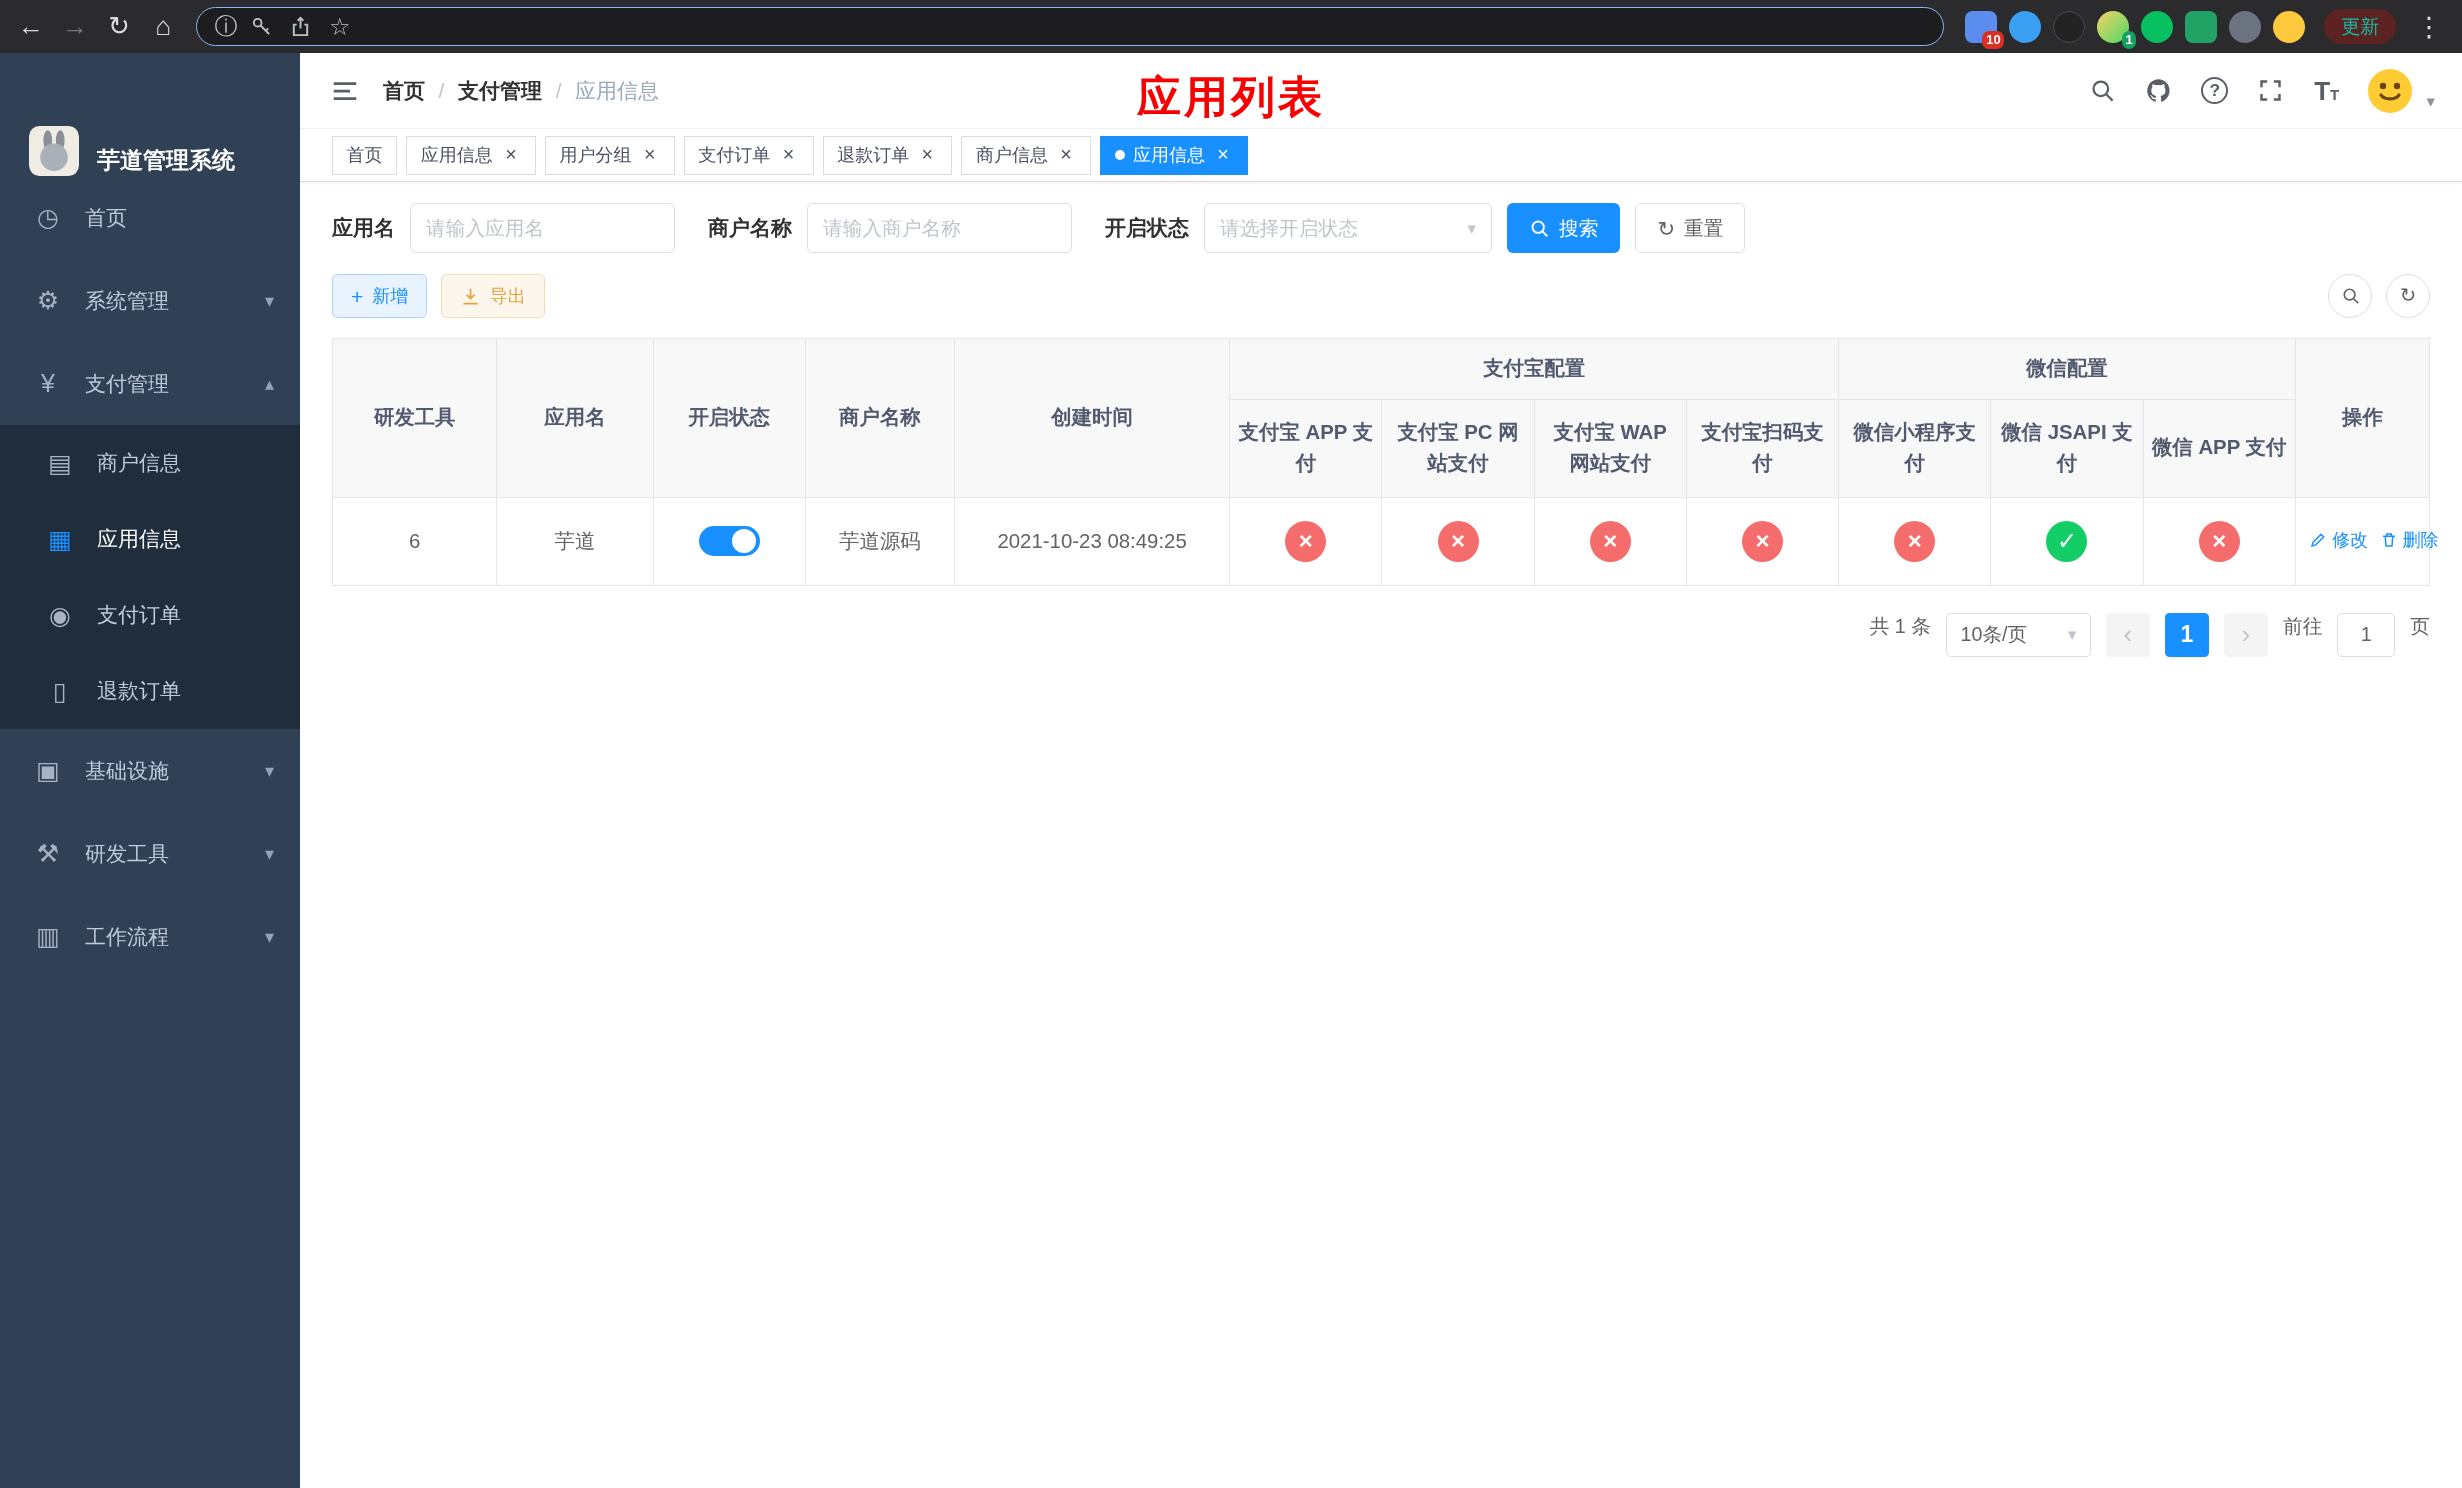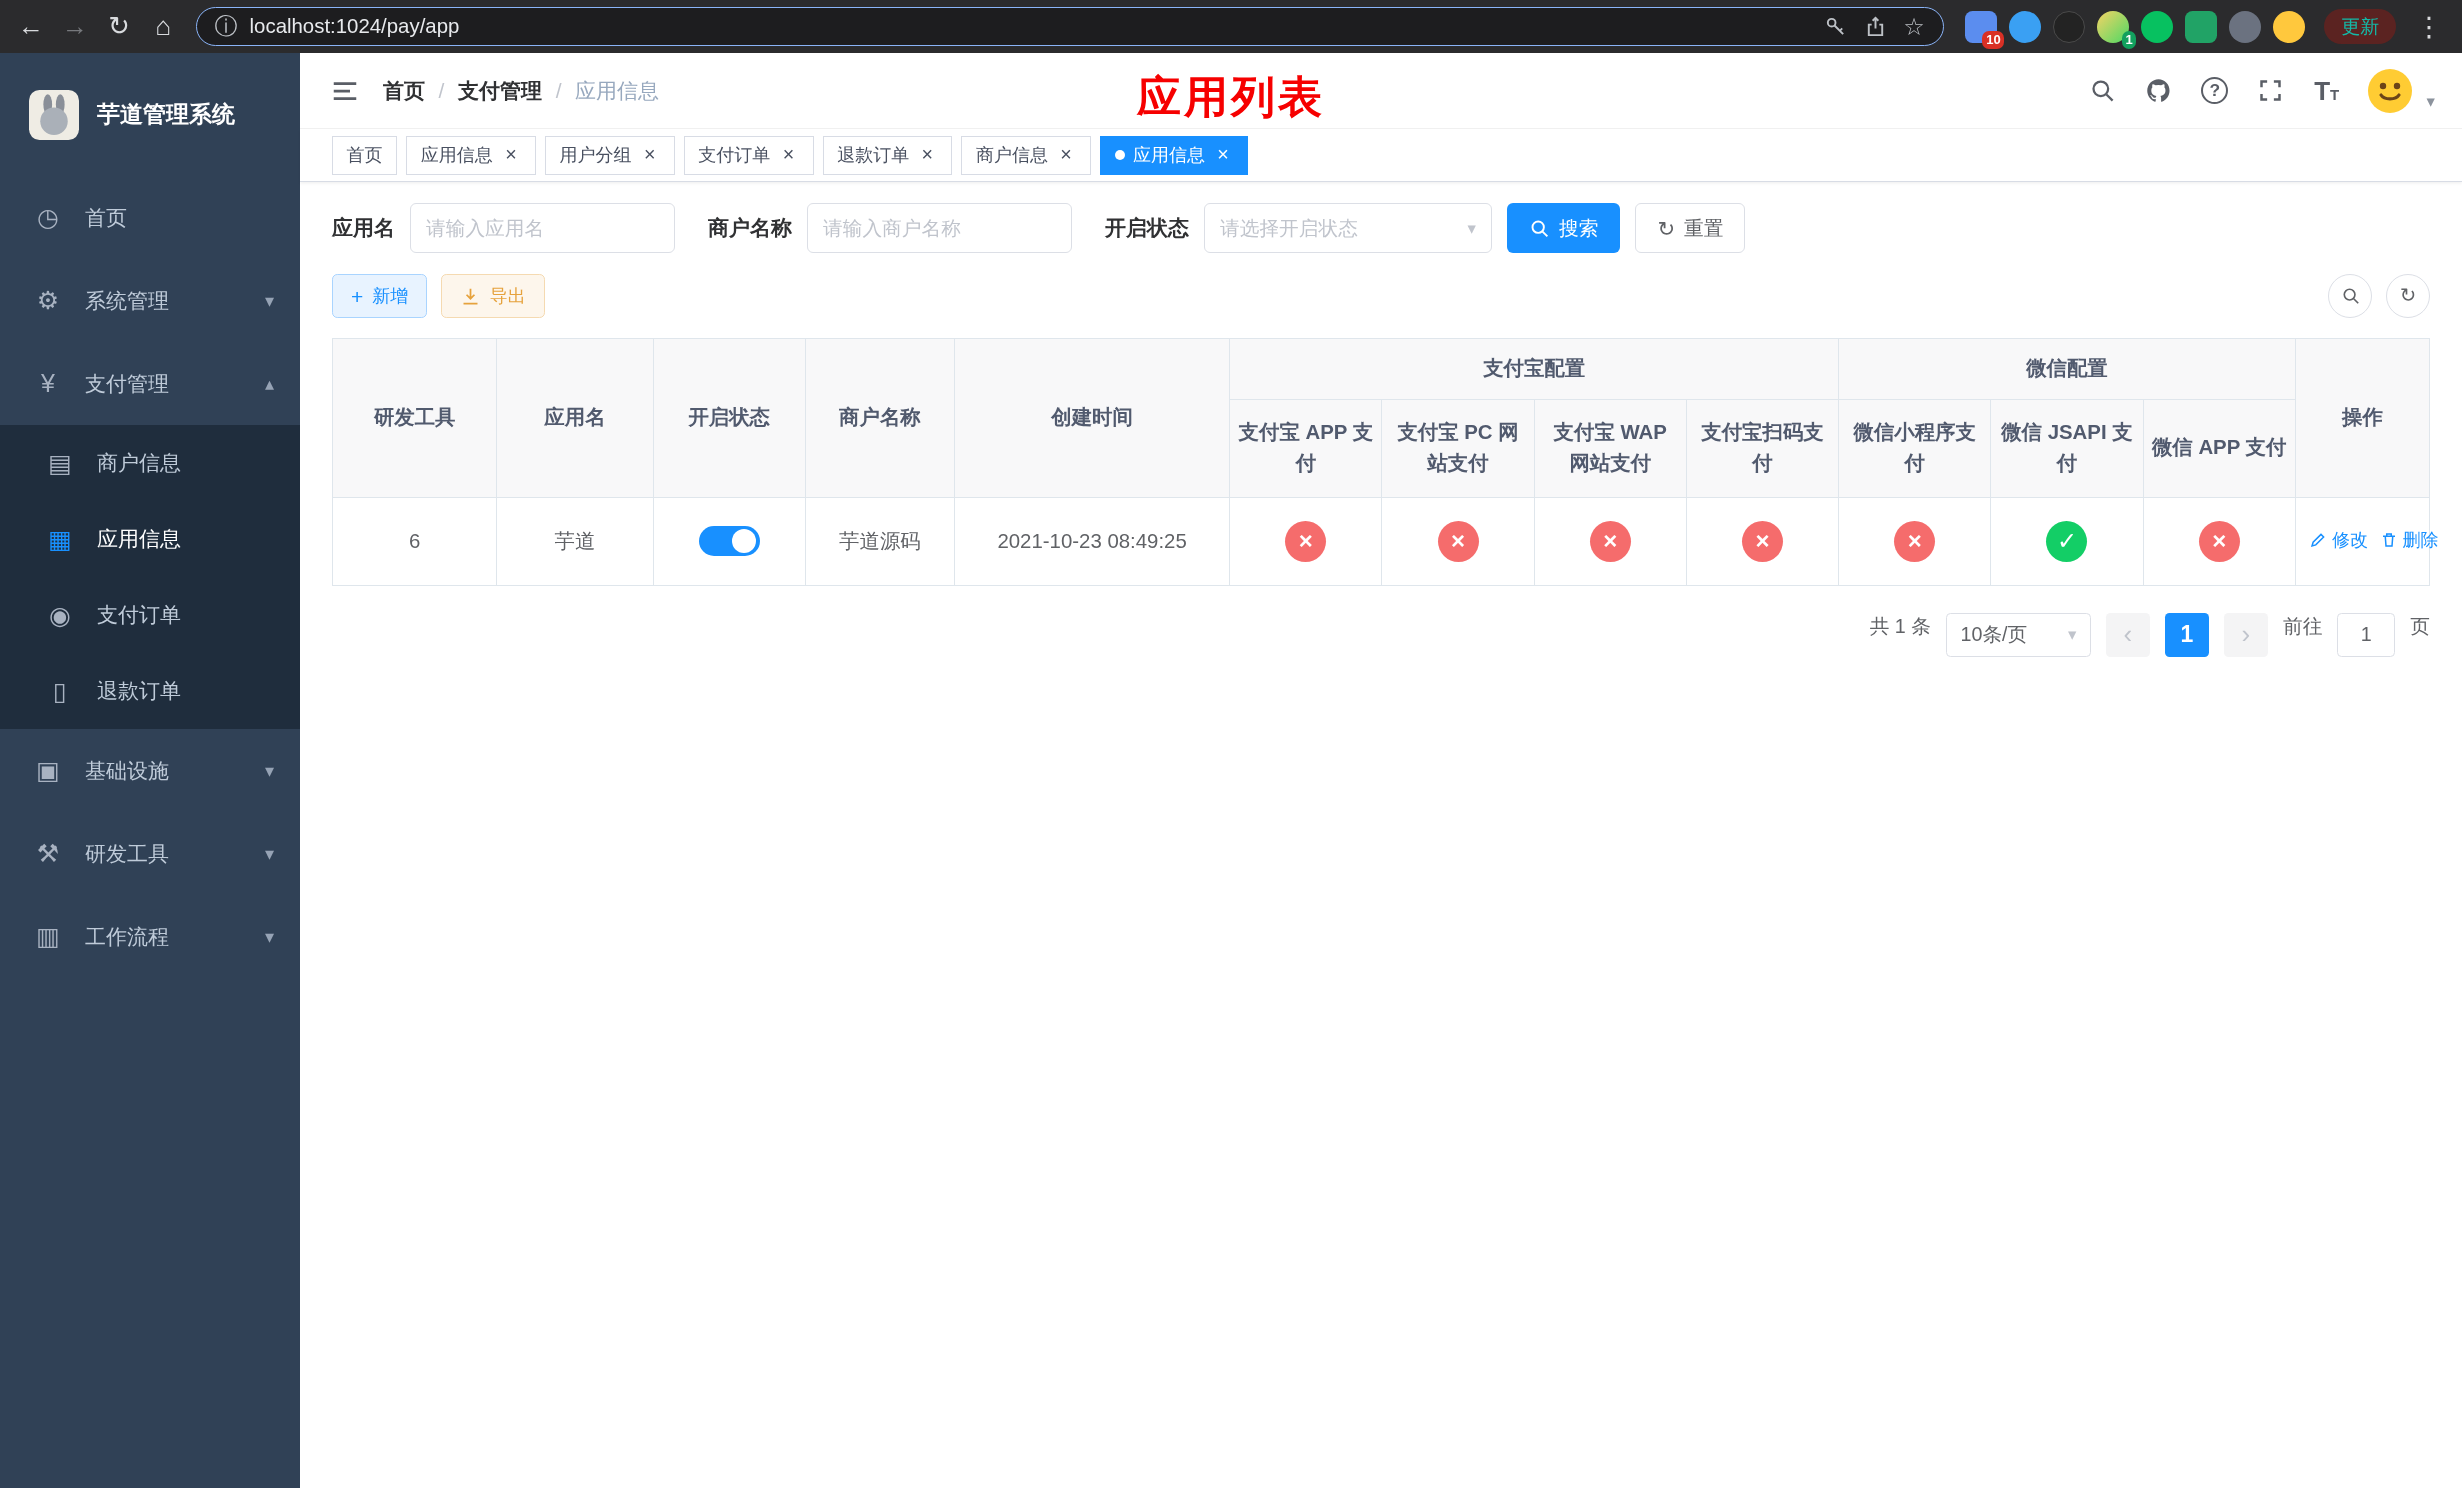"localhost:1024/pay/app" span.url-text { html: <span>localhost:1024/pay/app</span> -> none }
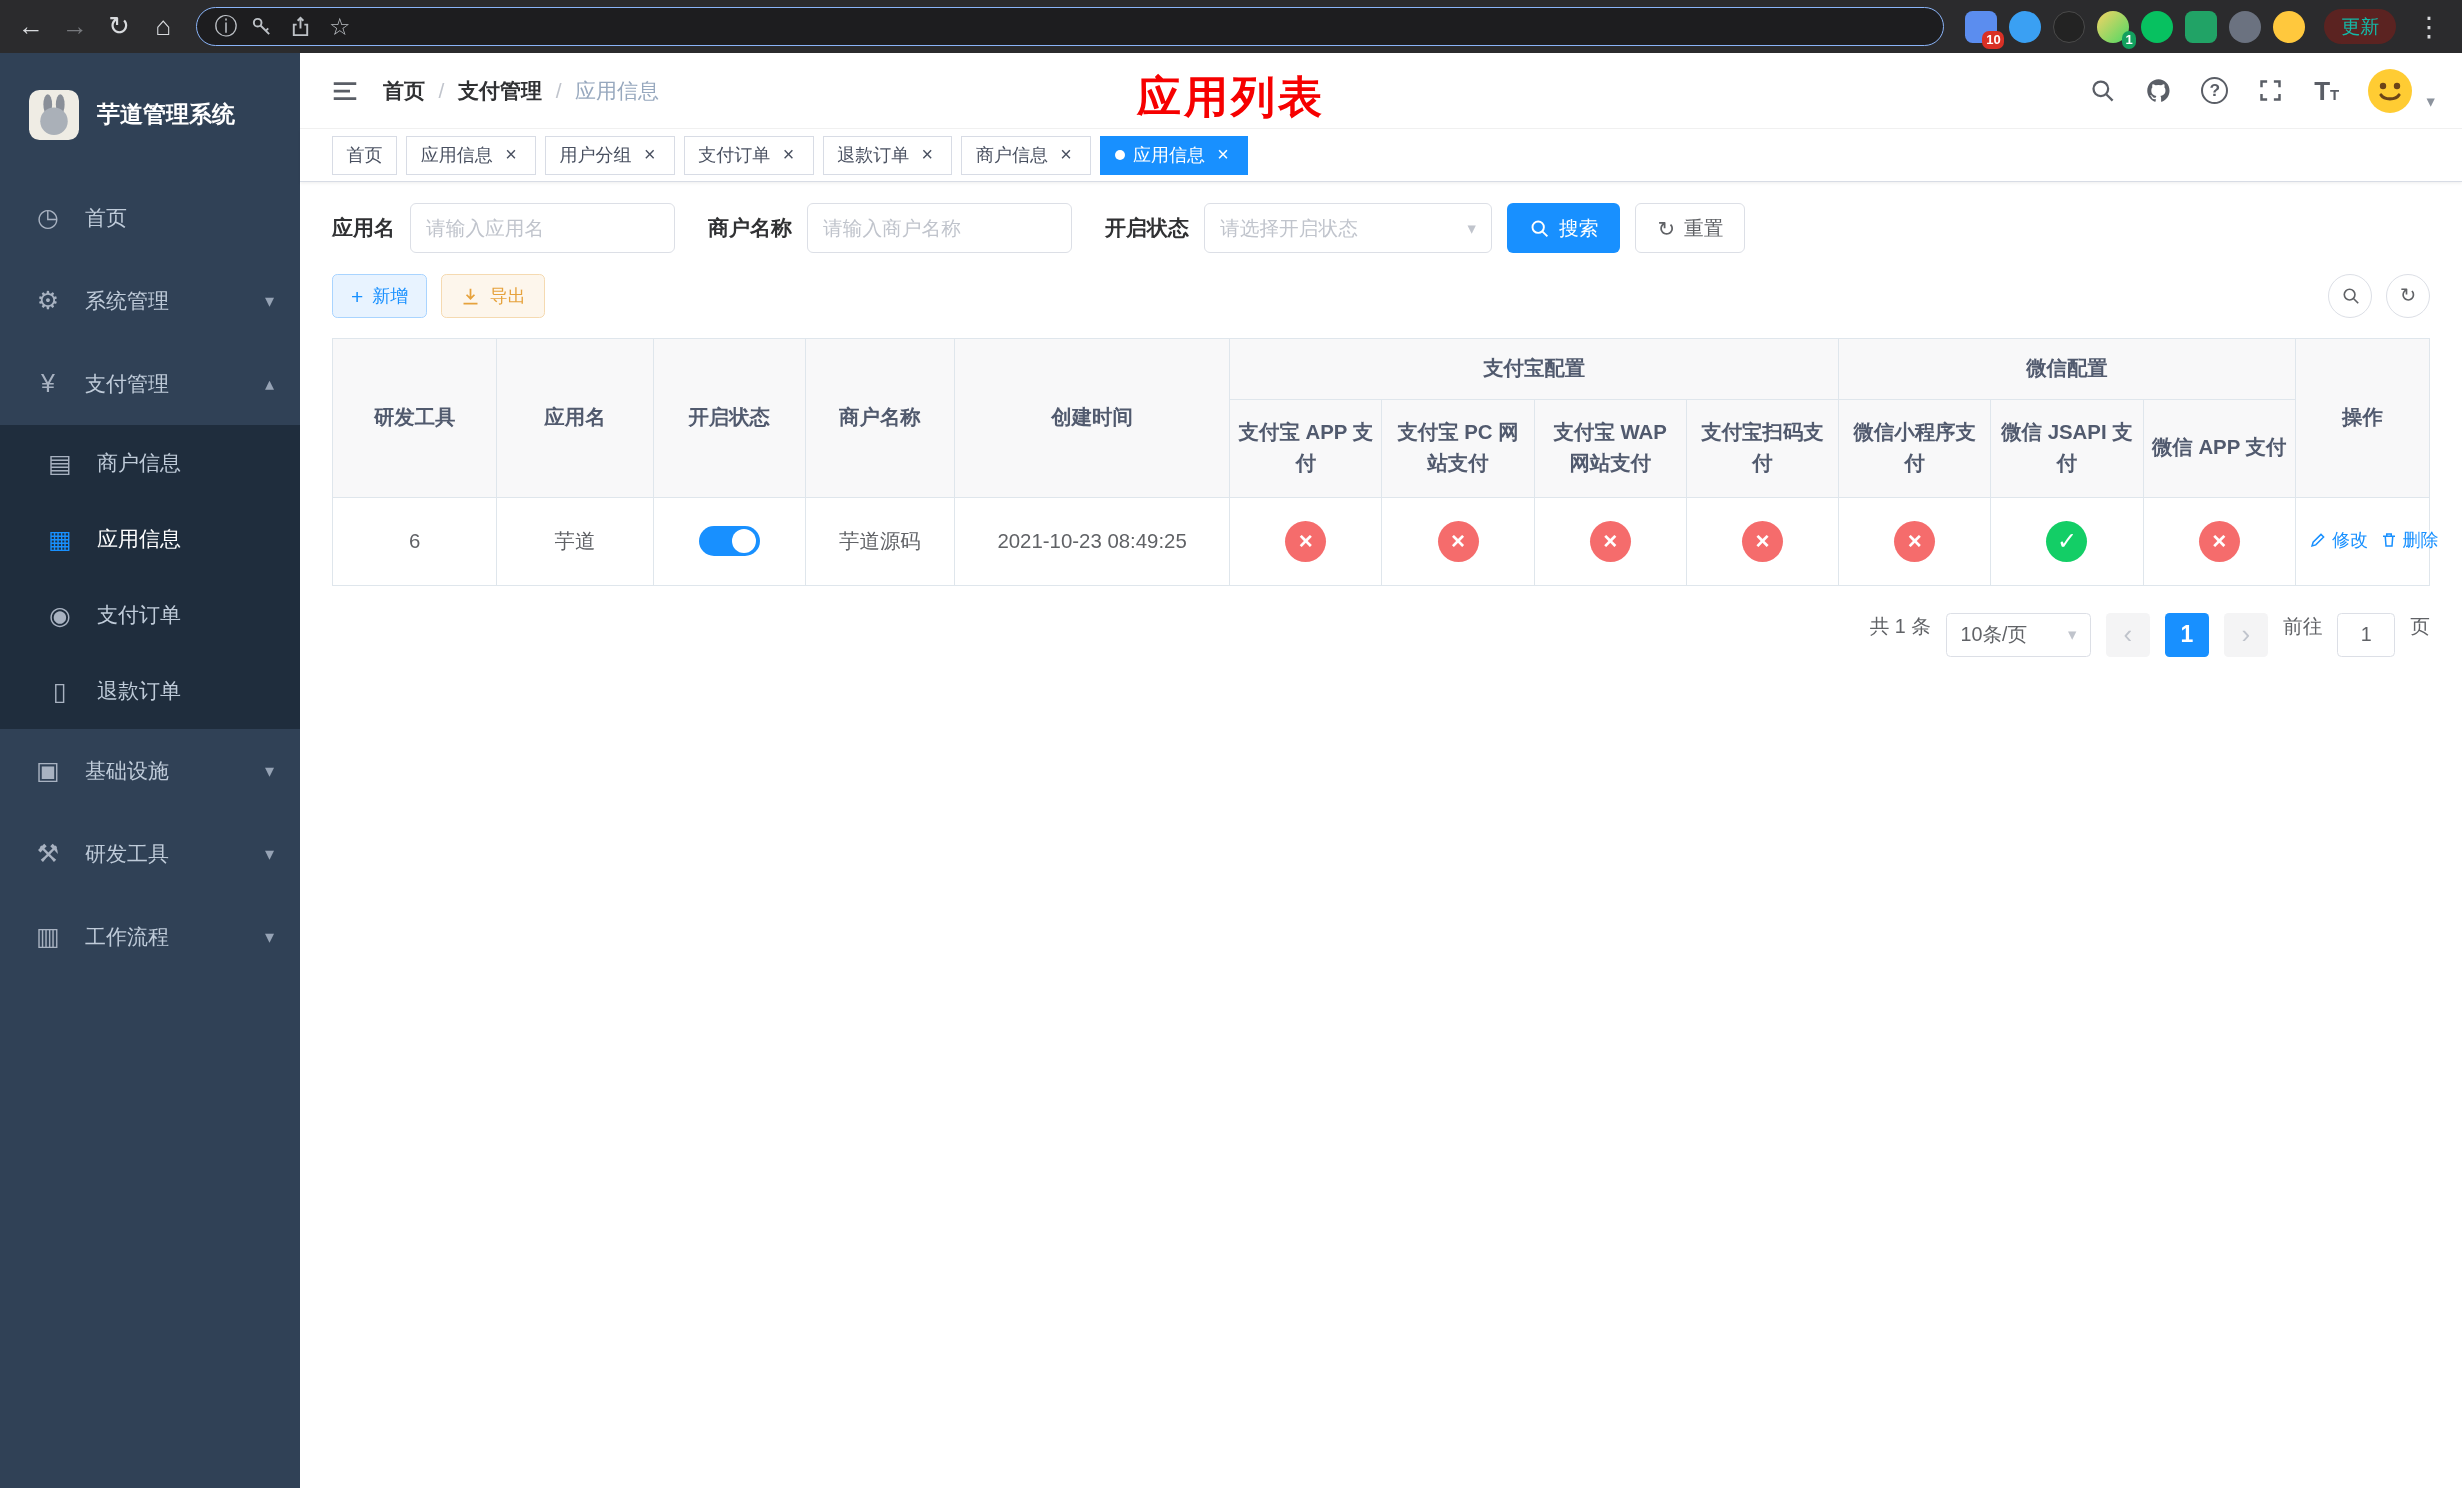"芋道管理系统" .logo-row { align-items: center -> flex-end }
